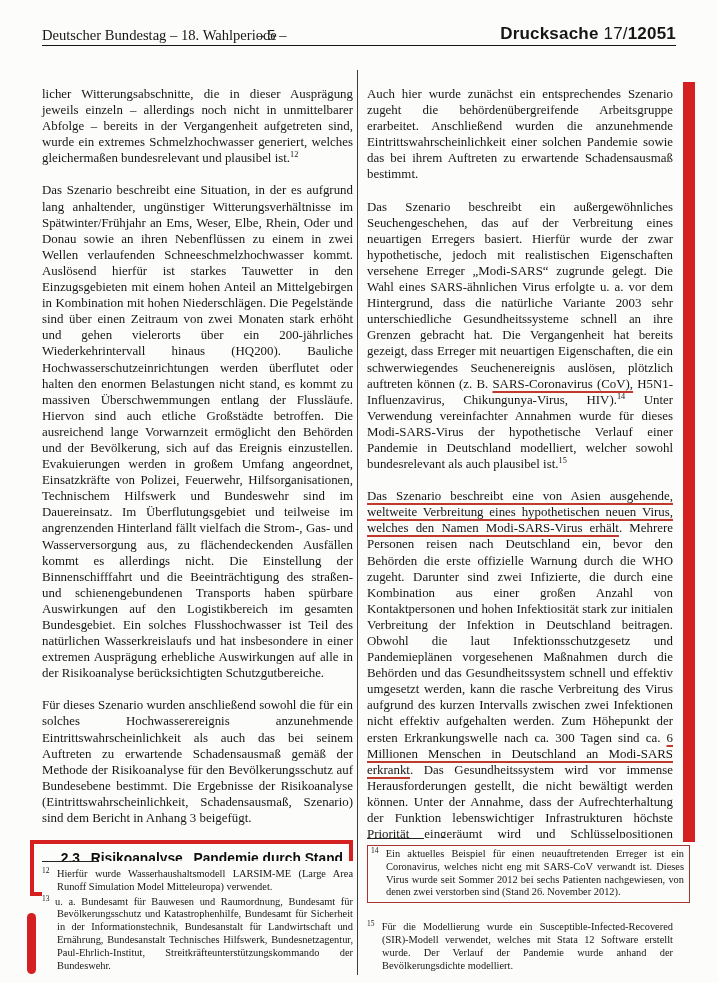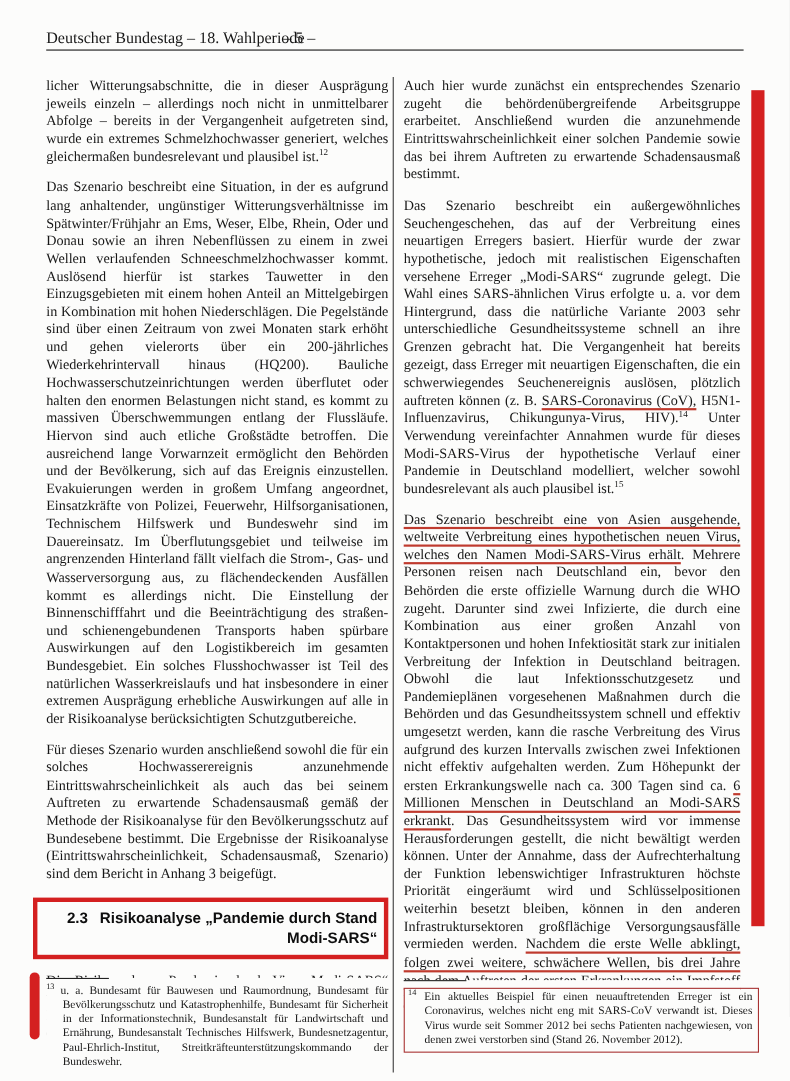"Drucksache 17/12051" div.hdr-right { html: none -> <div> <span>Drucksache</span> <span>17/</span><span>12051</span> </div> }
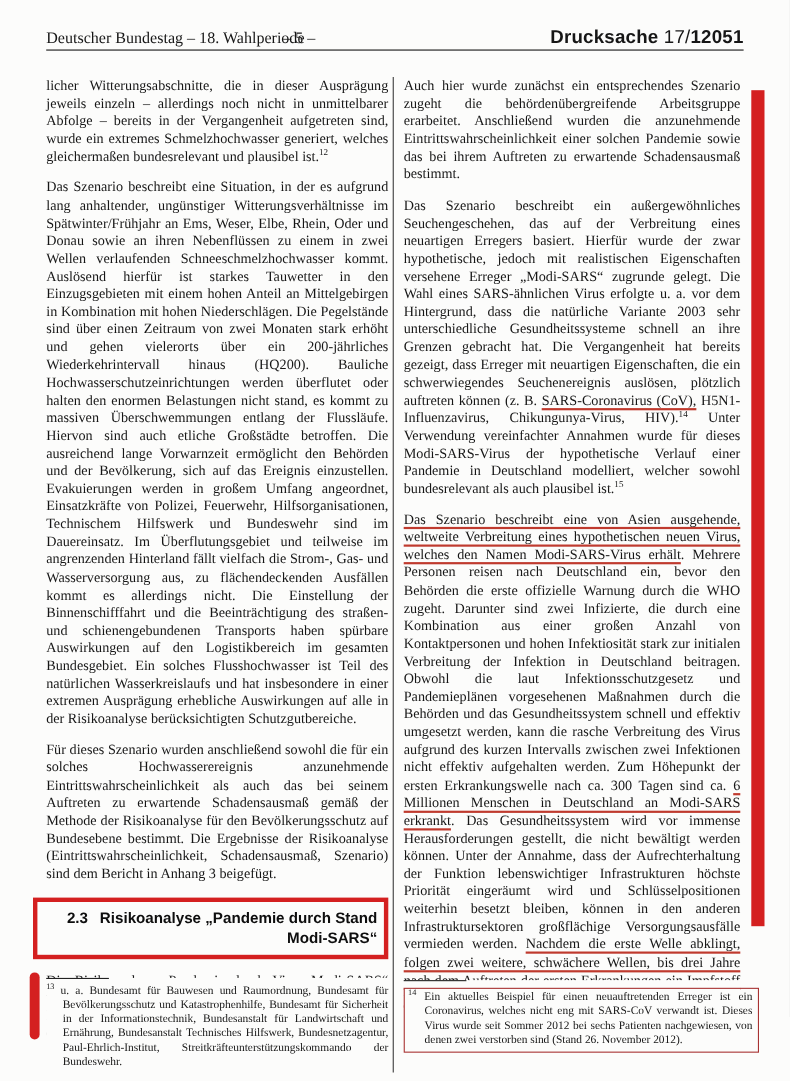"licher Witterungsabschnitte, die in" .col p { margin: 0 0 12px 0 -> 16px 0 12px 0 }
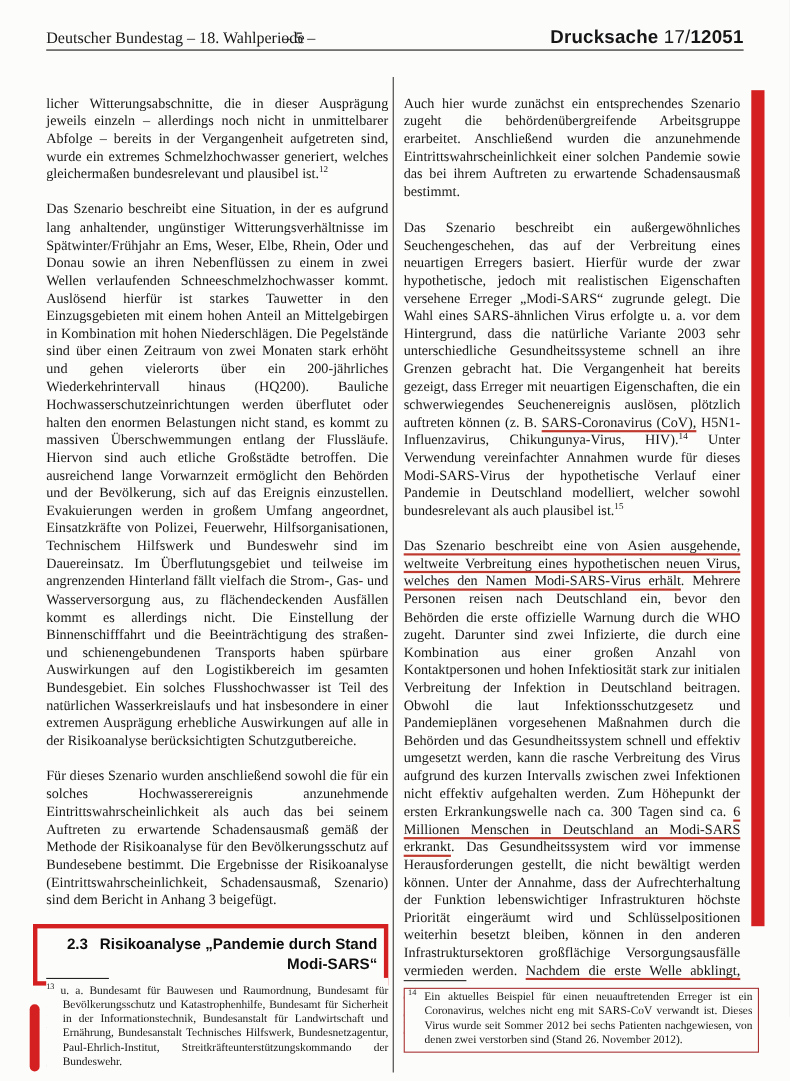"12 Hierfür wurde Wasserhaushaltsmodell" div.footnote { html: none -> <div> <sup>12</sup> <span>Hierfür wurde Wasserhaushaltsmodell LARSIM-ME (Large Area Runoff Simulation Model Mitteleuropa) verwendet.</span> </div> }
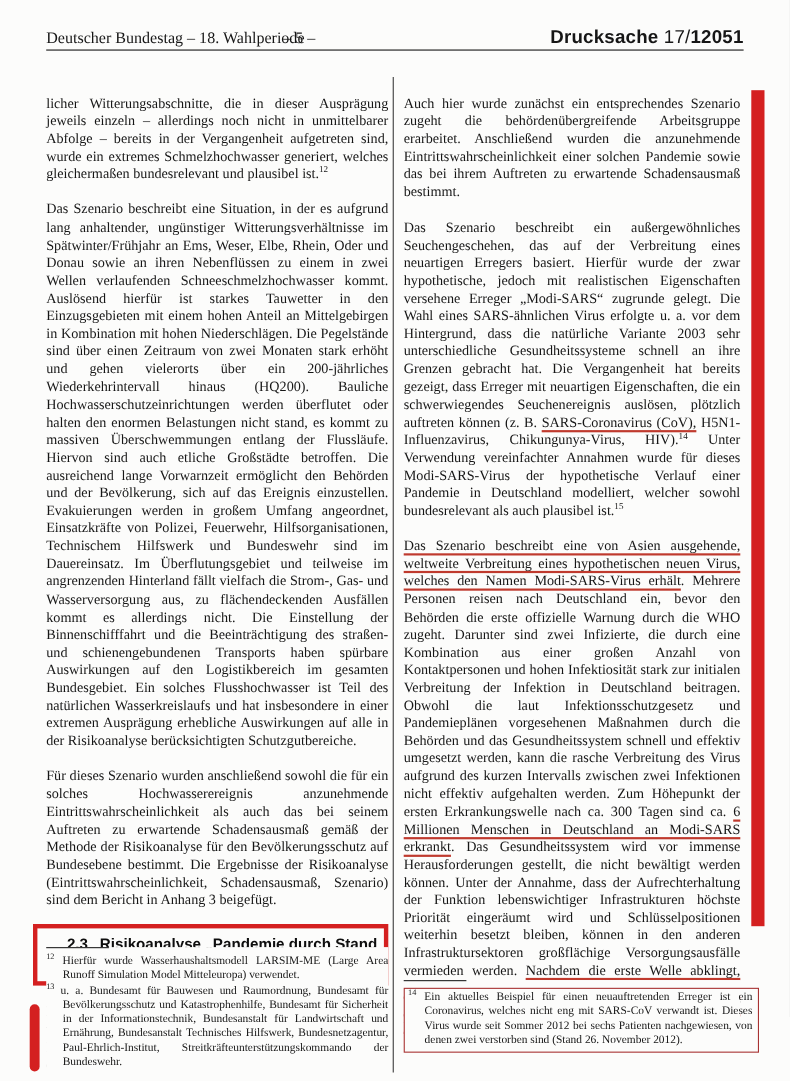"15 Für die Modellierung wurde" div.footnote { html: none -> <div> <sup>15</sup> <span>Für die Modellierung wurde ein Susceptible-Infected-Recovered (SIR)-Modell verwendet, welches mit Stata 12 Software erstellt wurde. Der Verlauf der Pandemie wurde anhand der Bevölkerungsdichte modelliert.</span> </div> }
